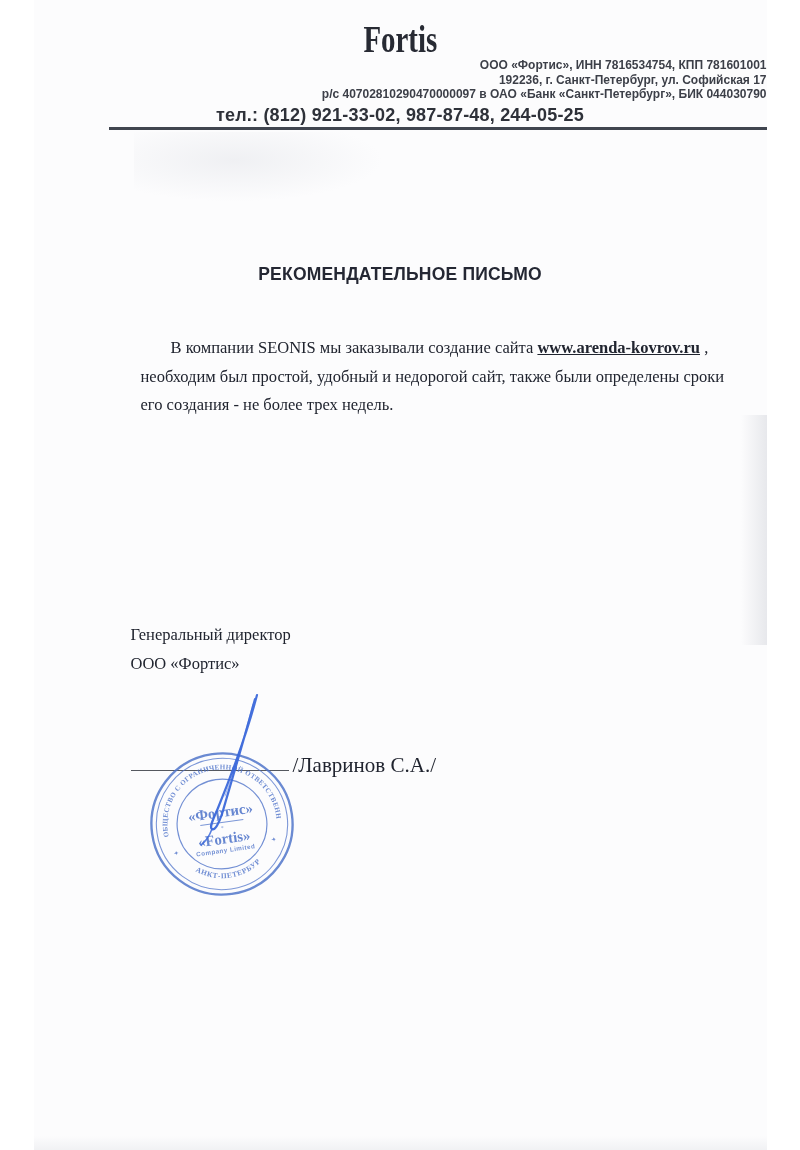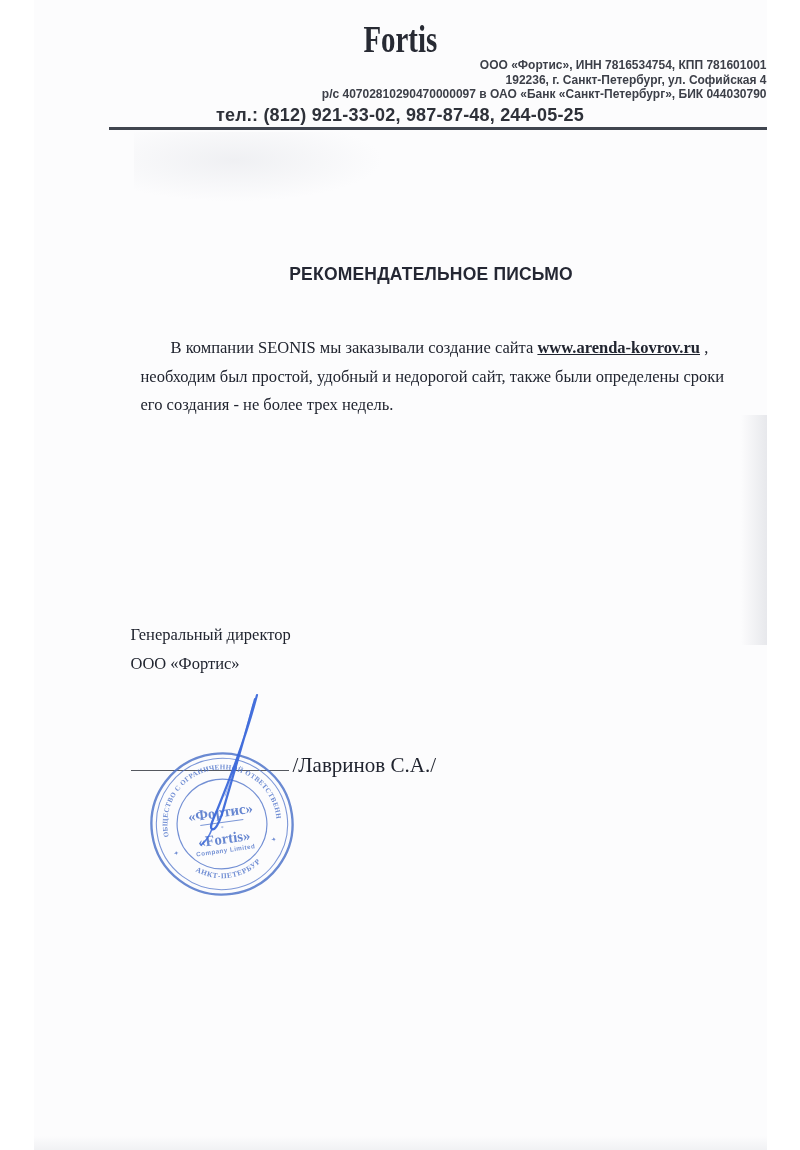"192236, г. Санкт-Петербург, ул." div.info { text: 4 -> 17 }
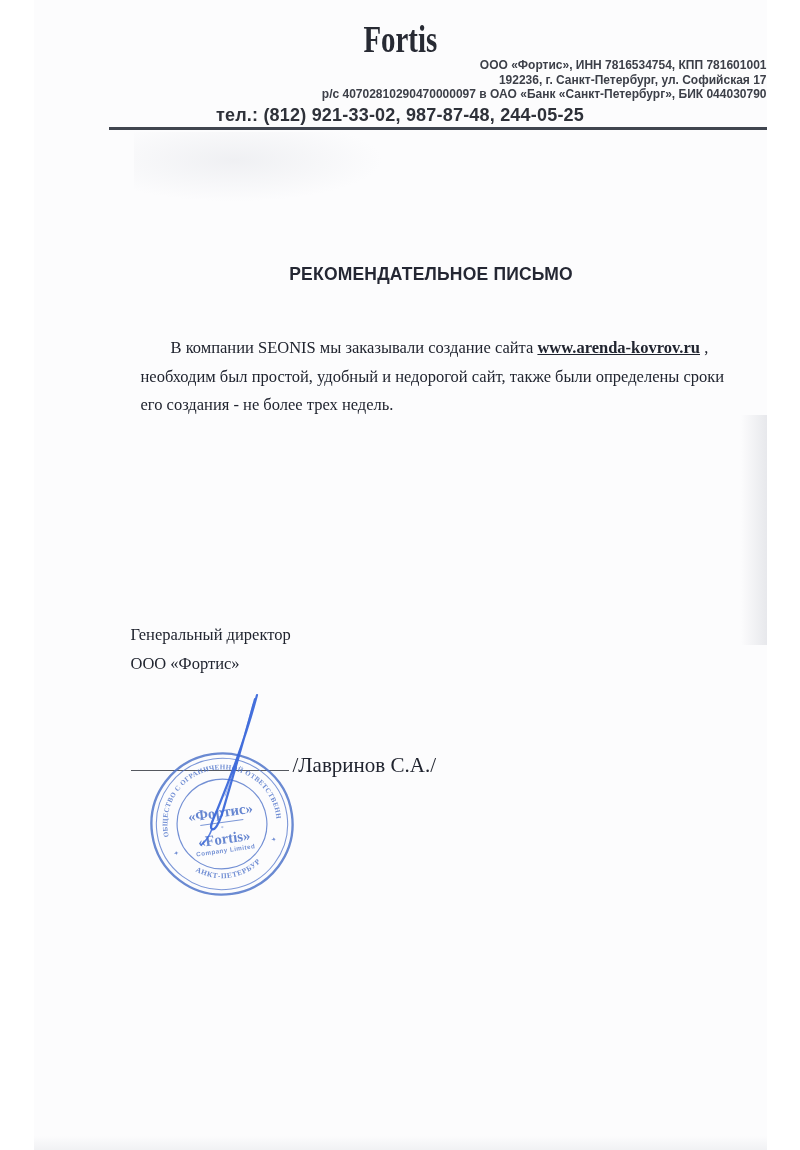"РЕКОМЕНДАТЕЛЬНОЕ ПИСЬМО" .title { margin-left: 31px -> none }
